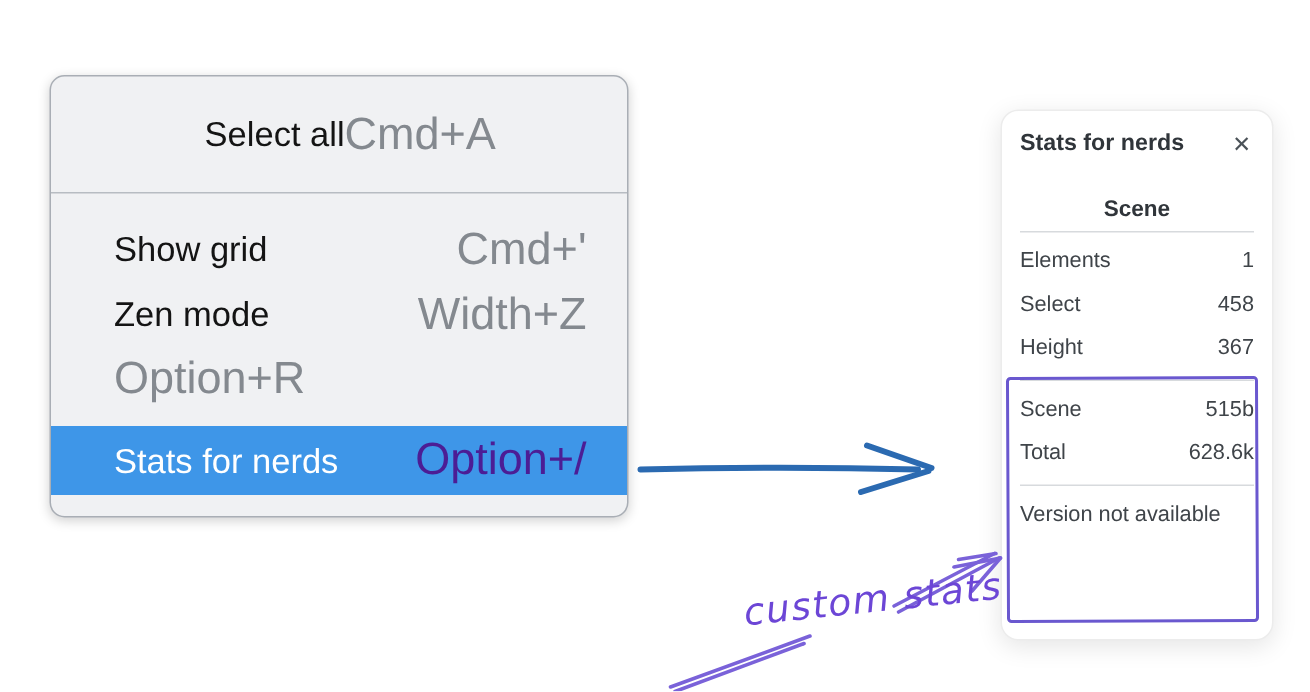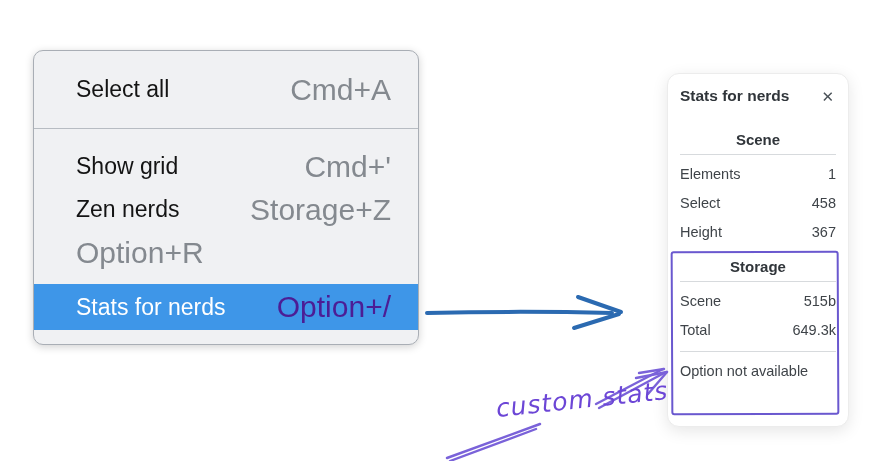"Select all" .menu-row.first { justify-content: none -> center }
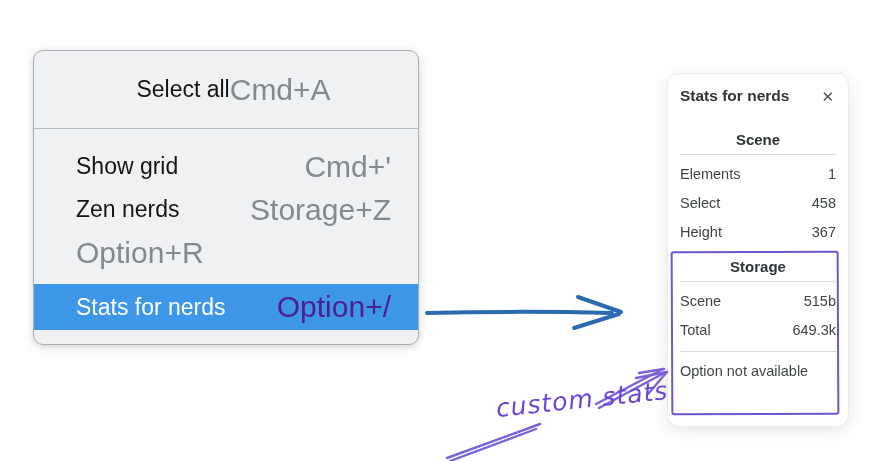"Zen nerds" span { text: nerds -> mode }
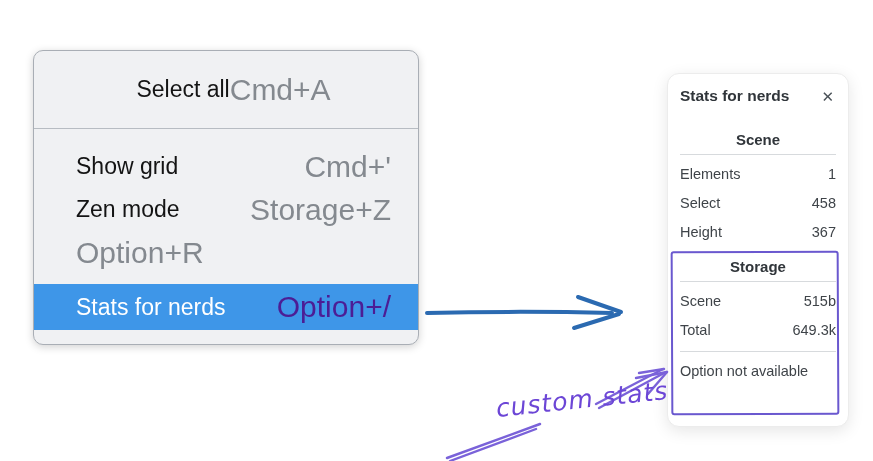"Storage+Z" span.menu-shortcut { text: Storage+Z -> Width+Z }
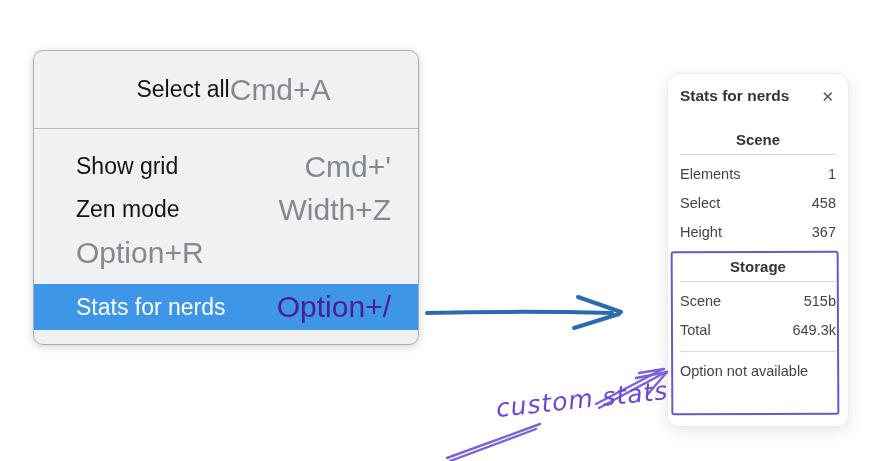"Storage" div.section-title { html: <div>Storage</div> -> none }
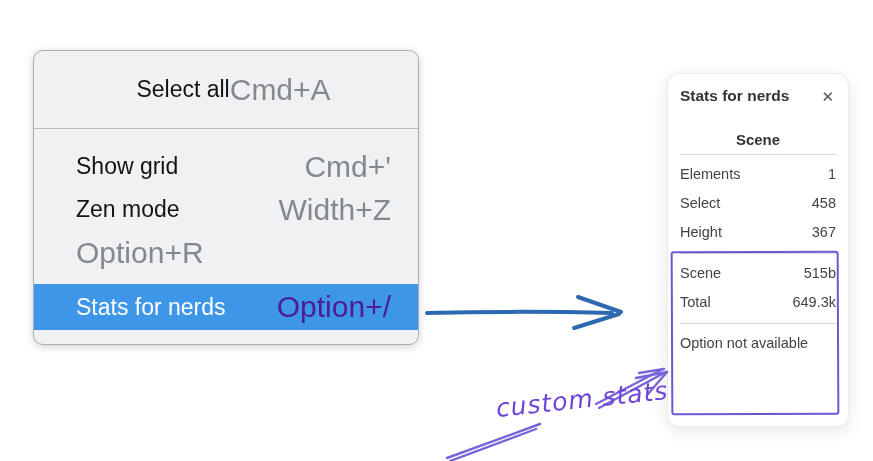"649.3k" span { text: 649.3k -> 628.6k }
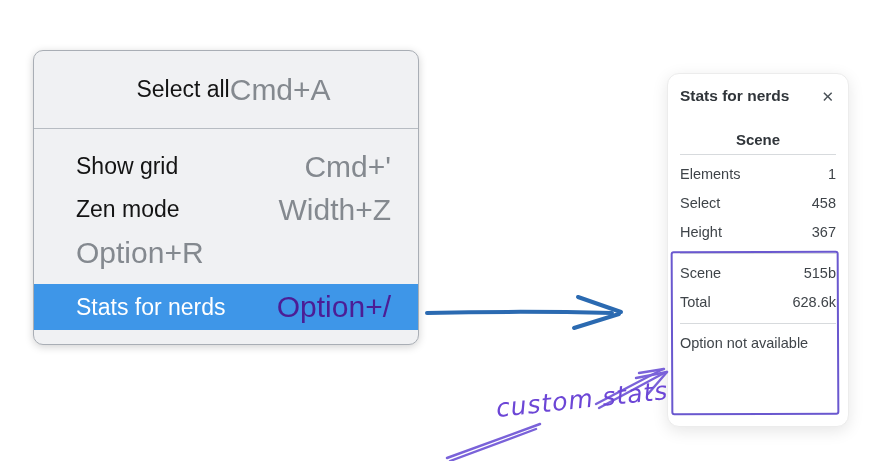"Option not available" div.note { text: Option -> Version }
